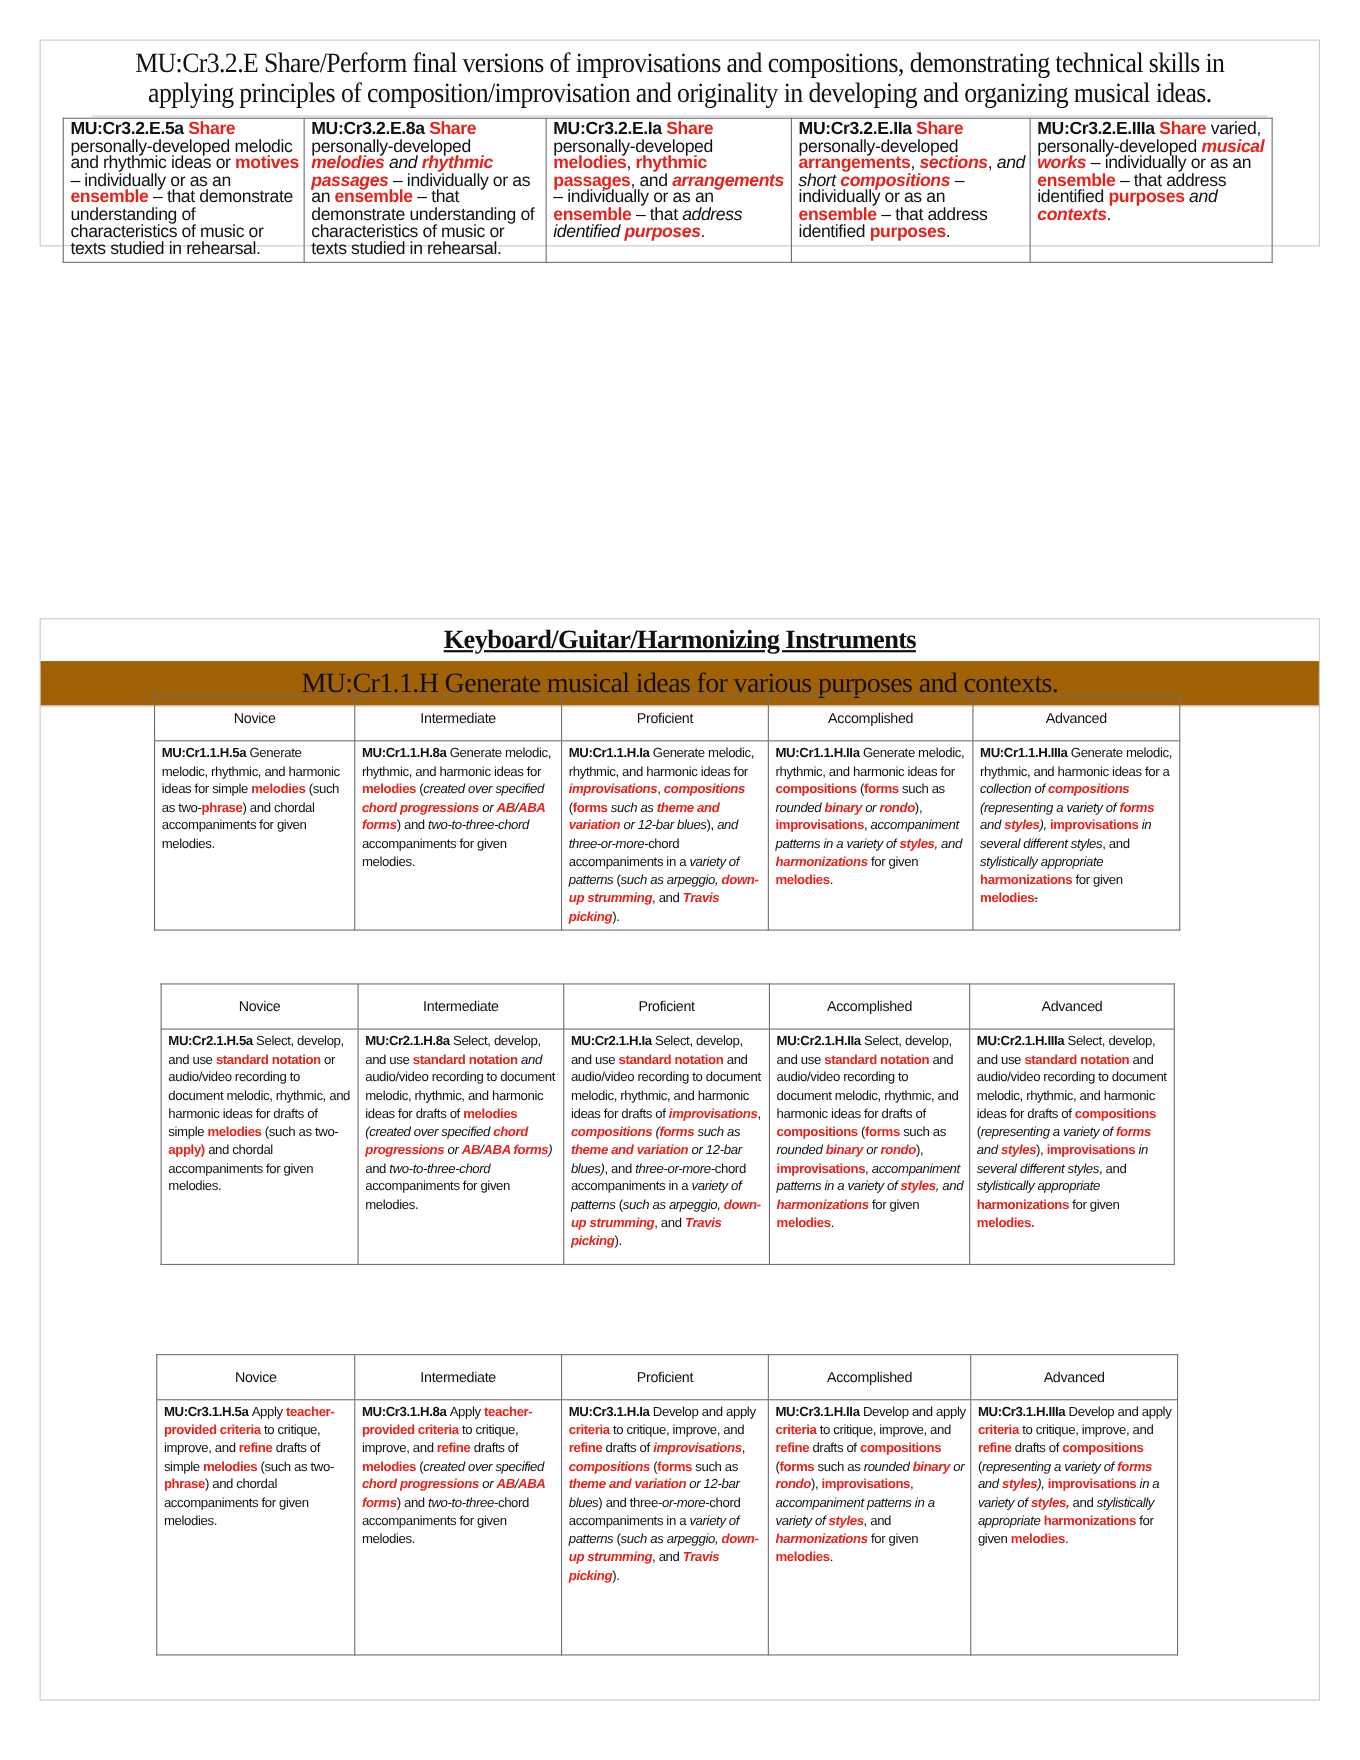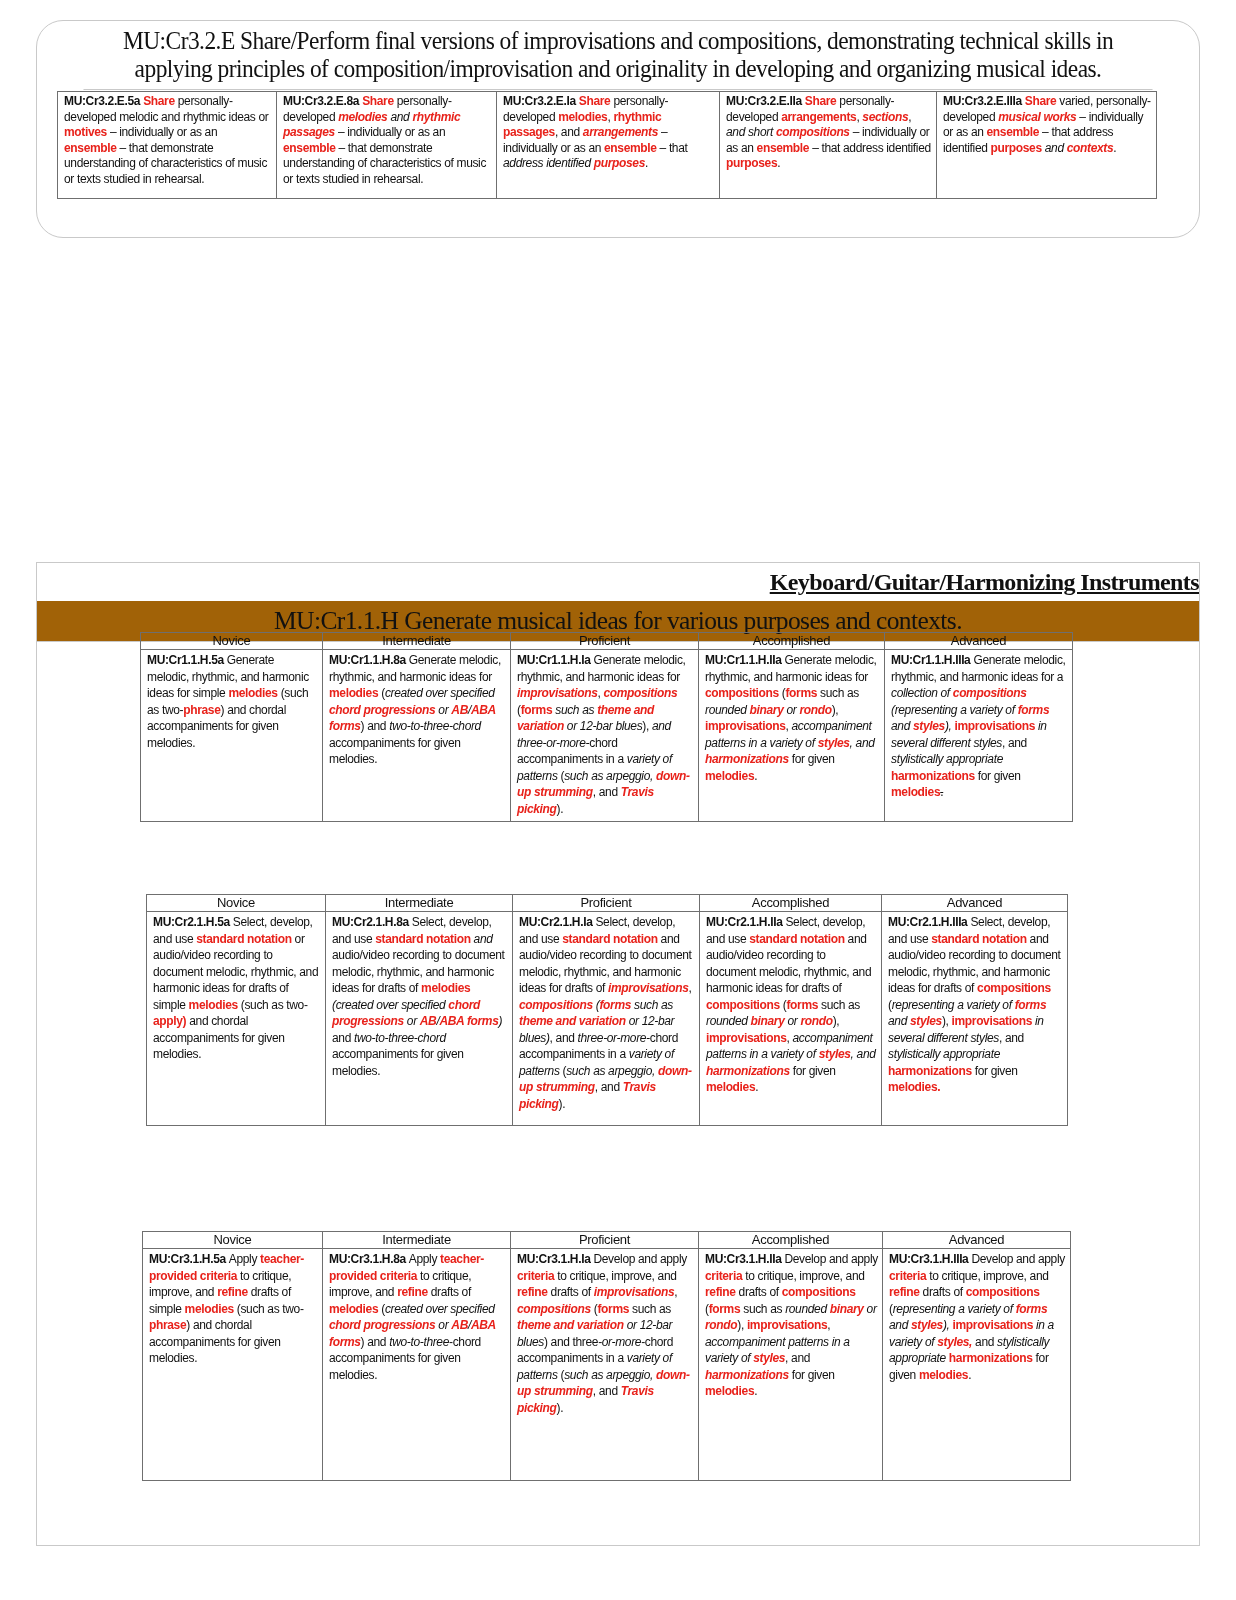"MU:Cr3.2.E Share/Perform final versions" .block1 { border-radius: 27px -> none; height: 218px -> 188px; top: 20px -> 36px }
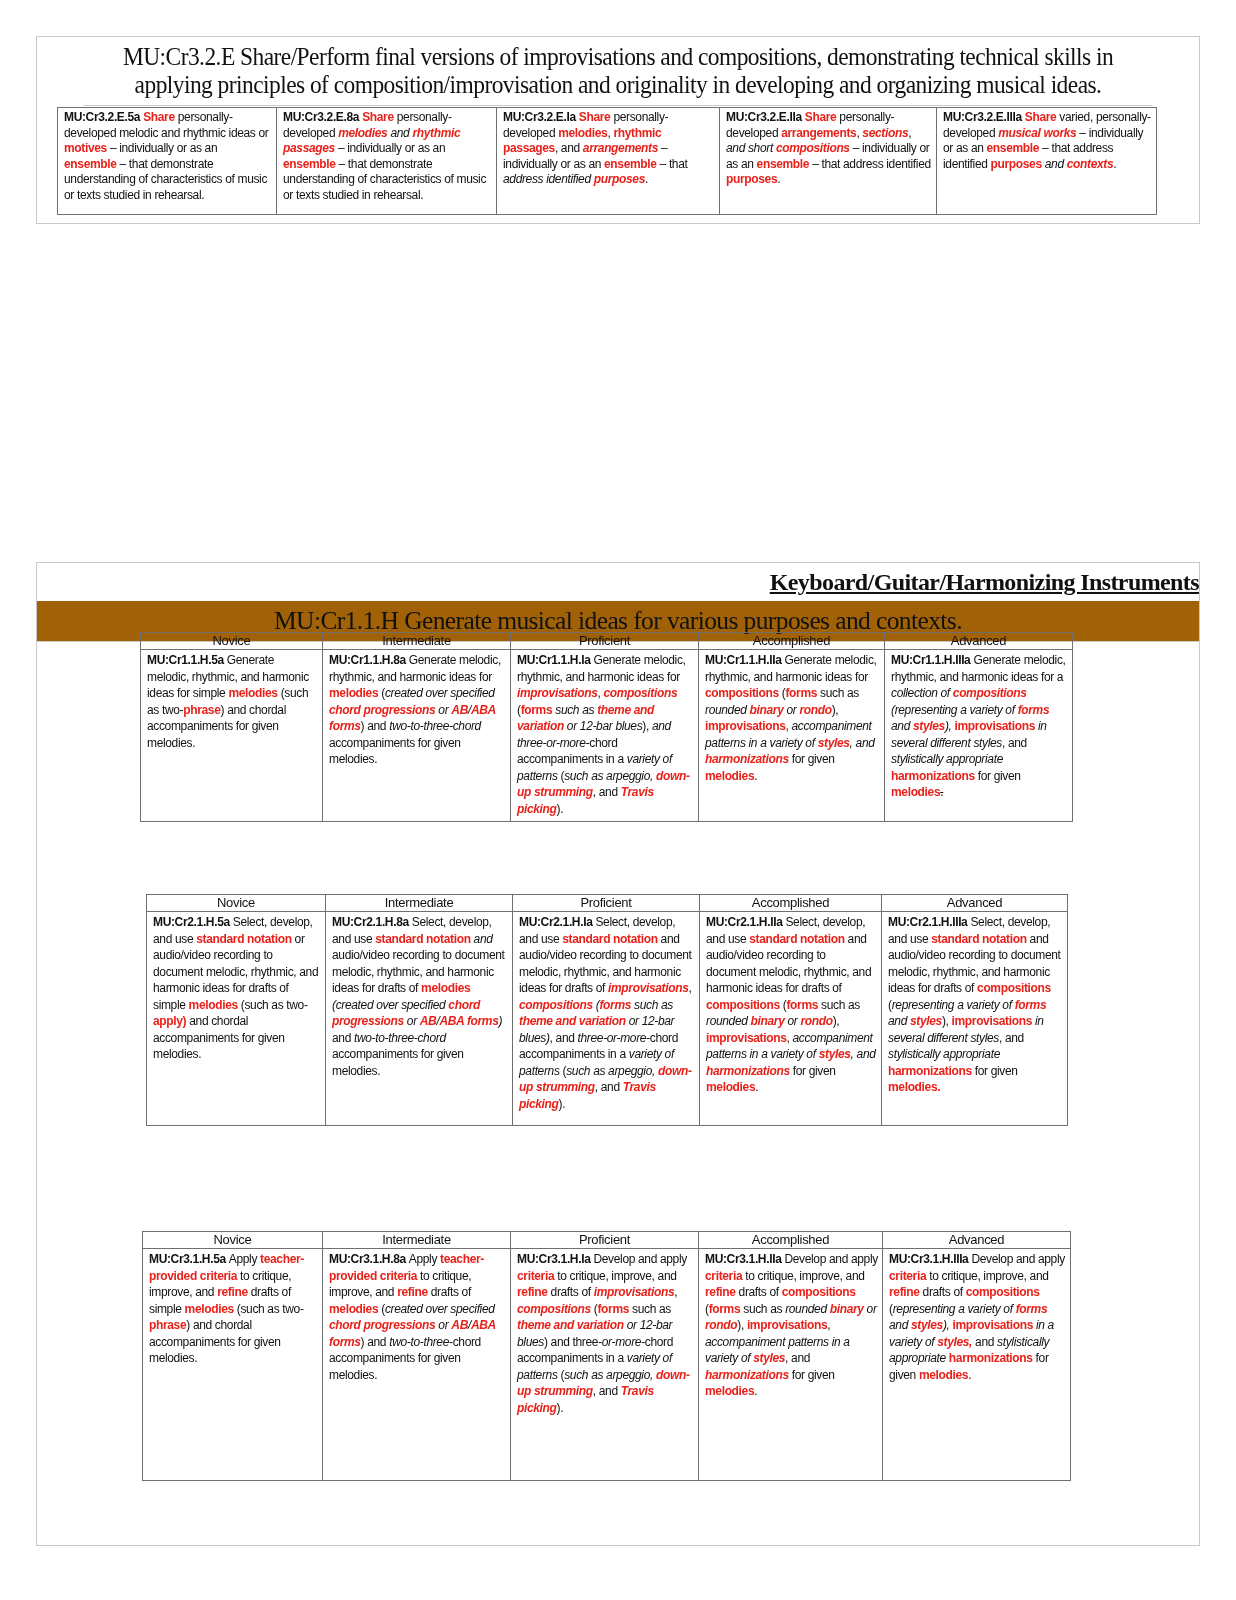"MU:Cr3.2.E.5a Share personally-developed" .t1 td { font-size: 12px -> 16px }
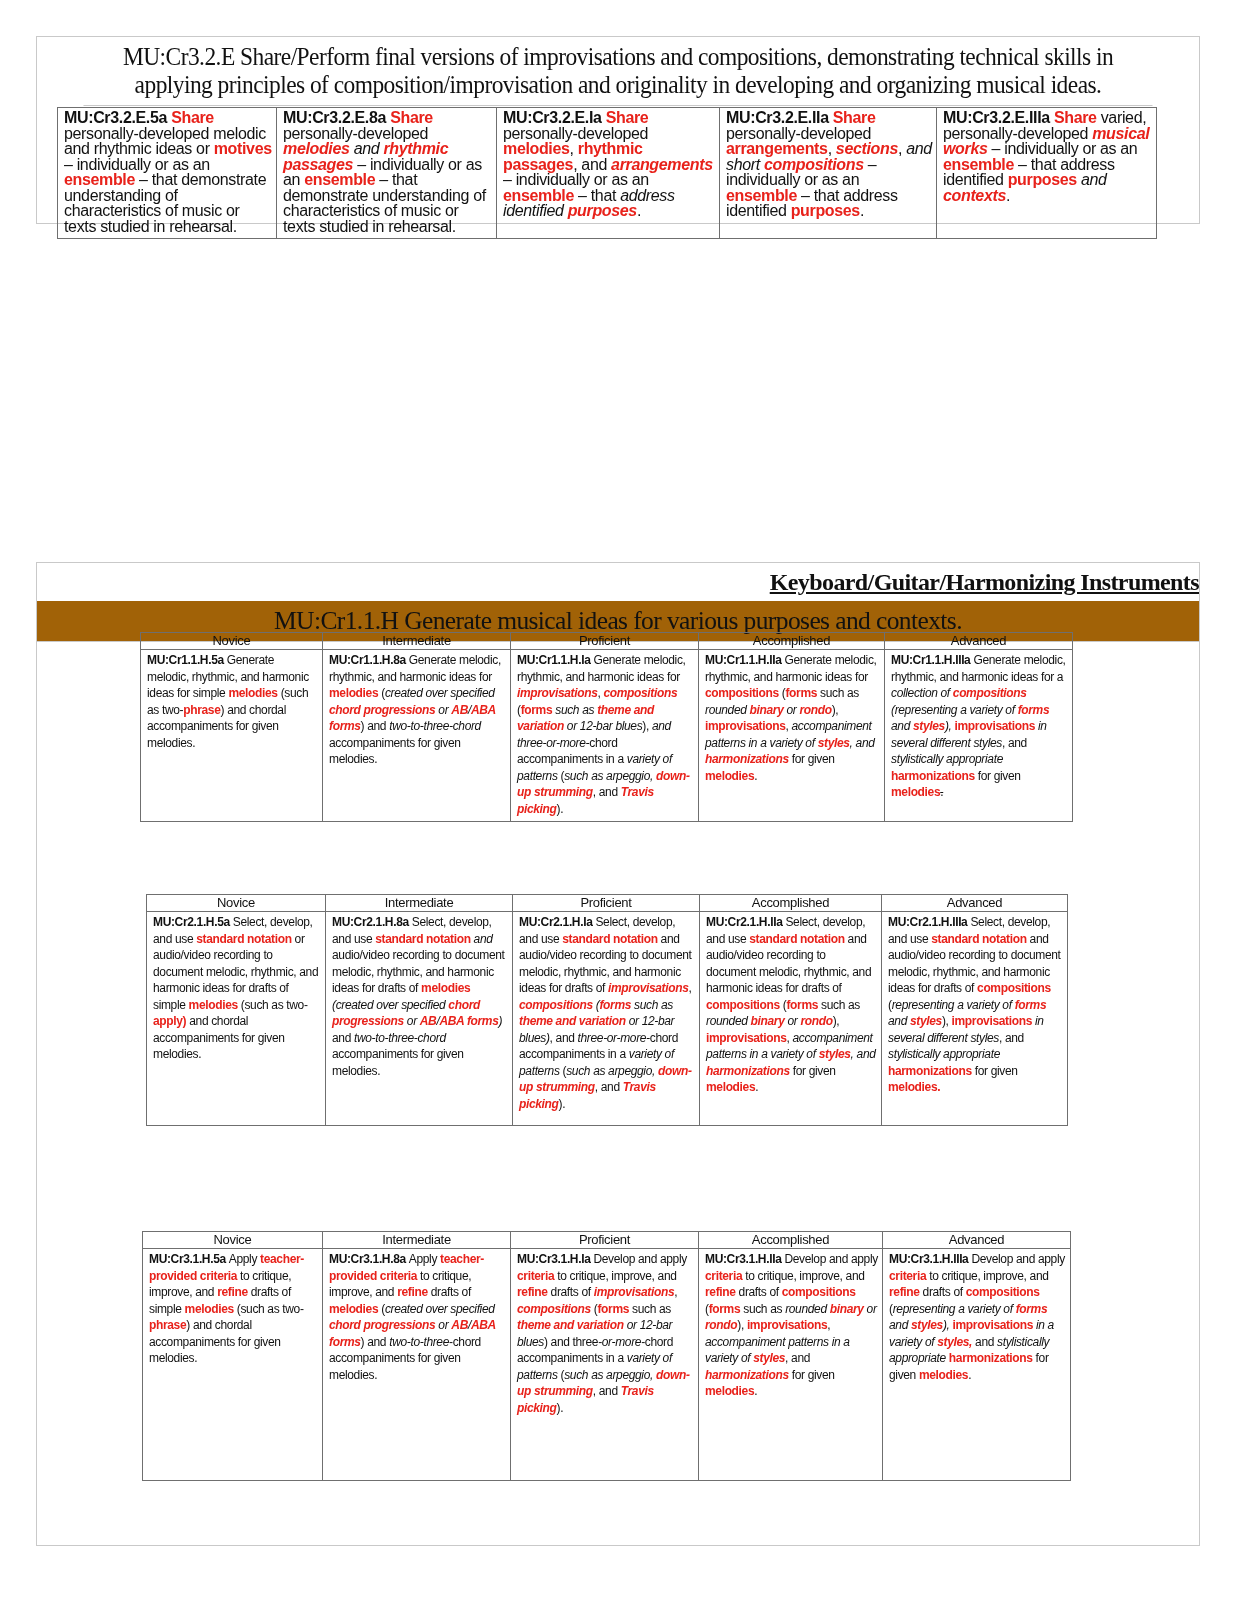"Keyboard/Guitar/Harmonizing Instruments" .heading-kgh { text-align: right -> center }
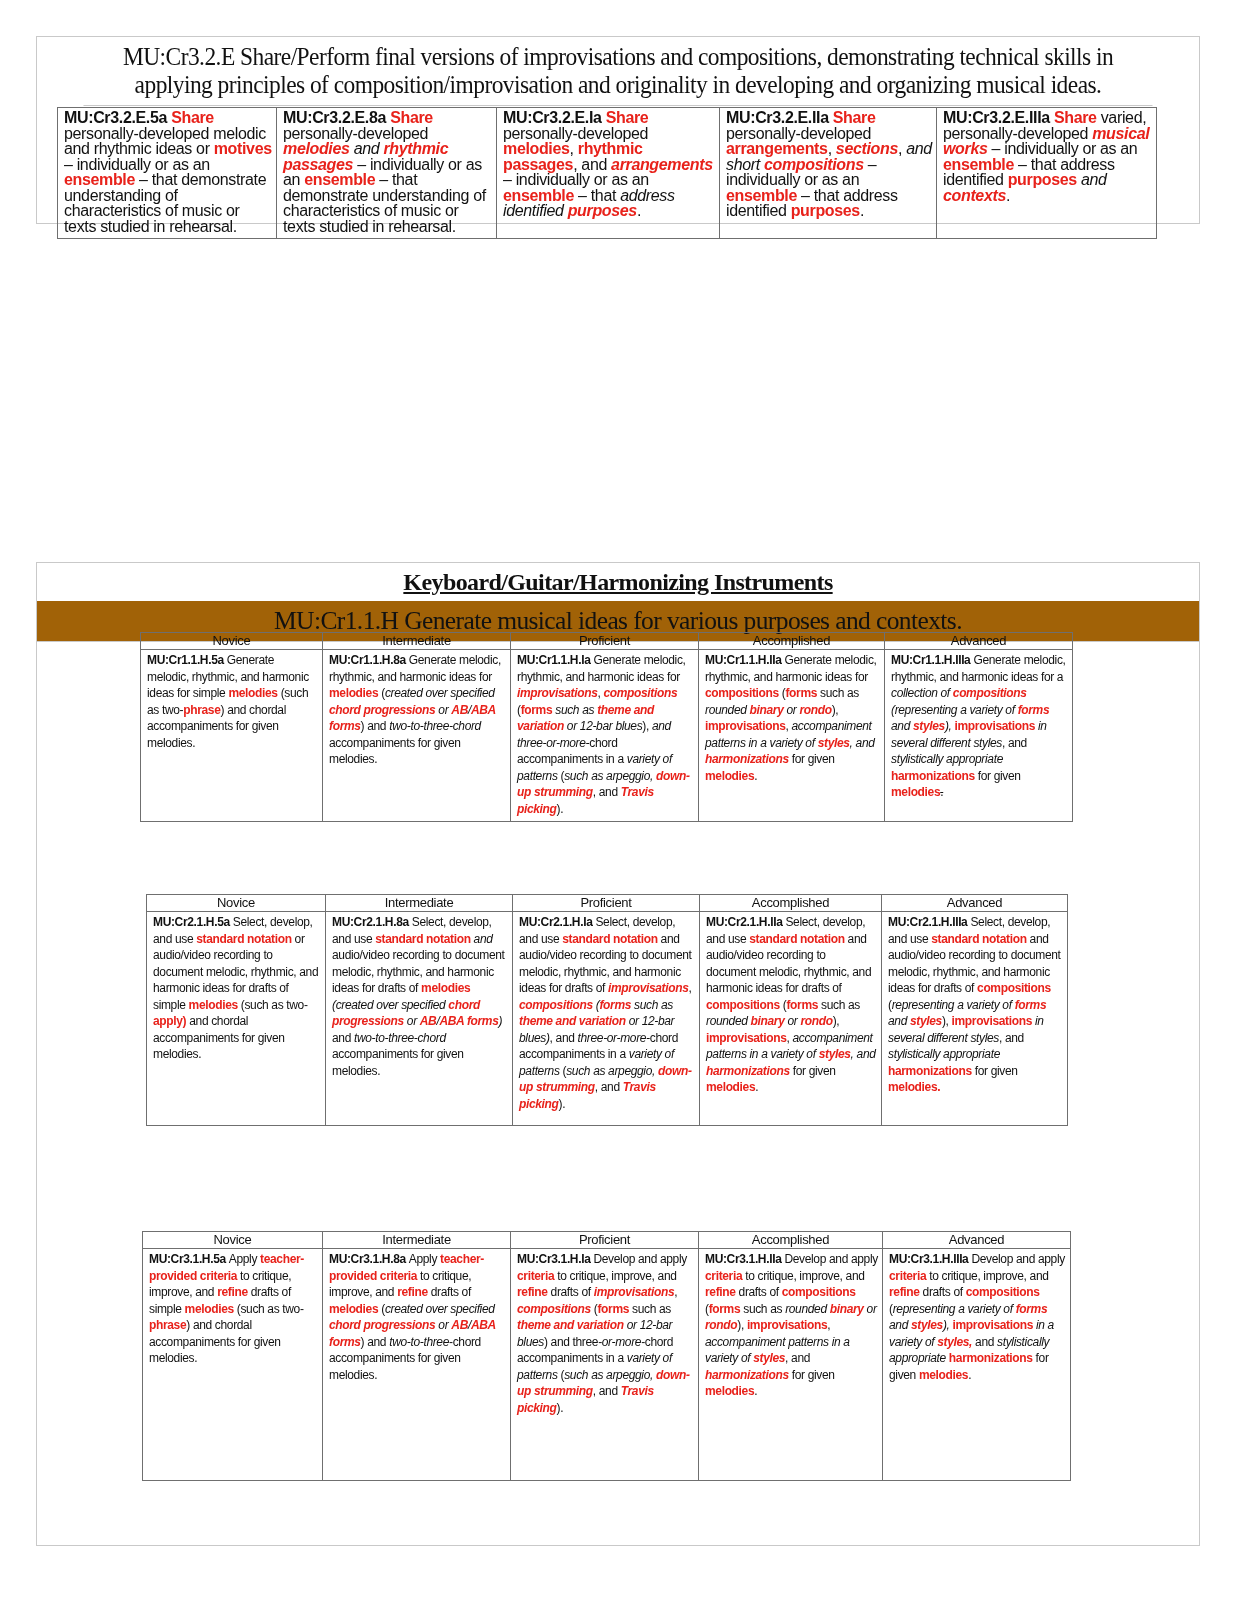"Novice" .std-table th { padding: 0 -> 12px }
